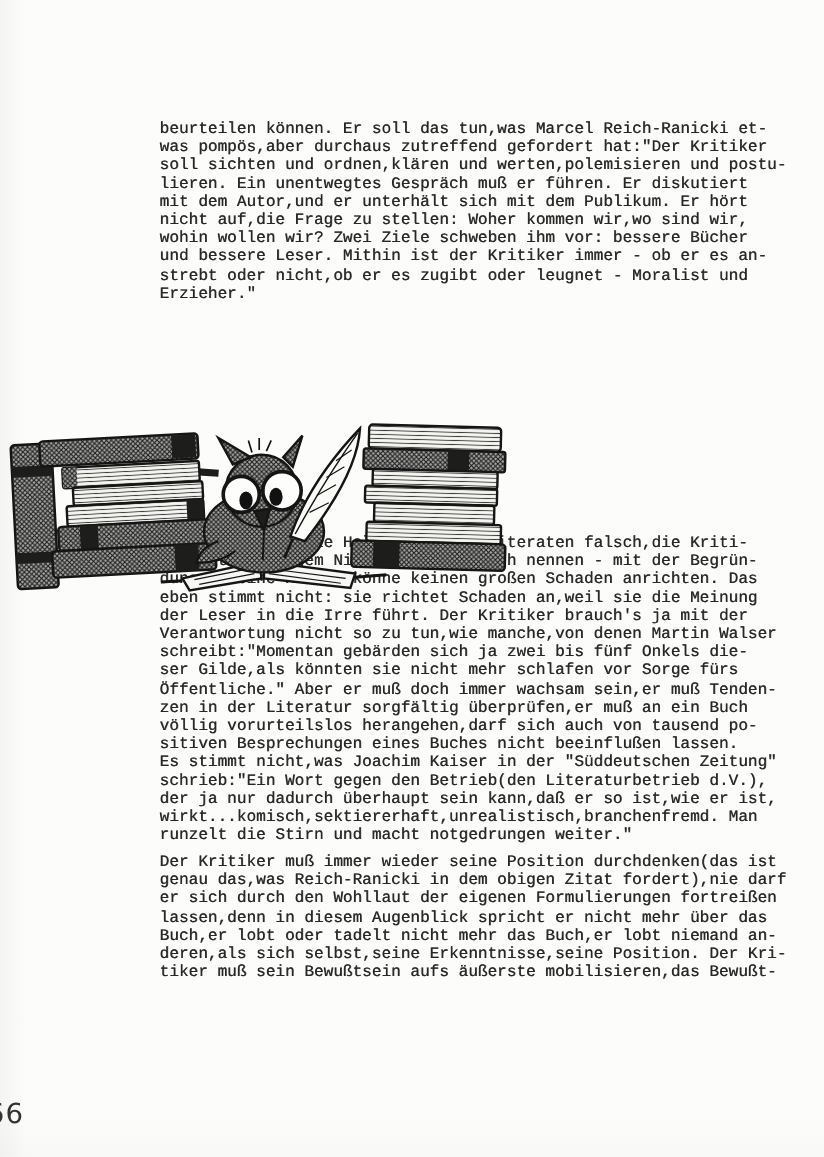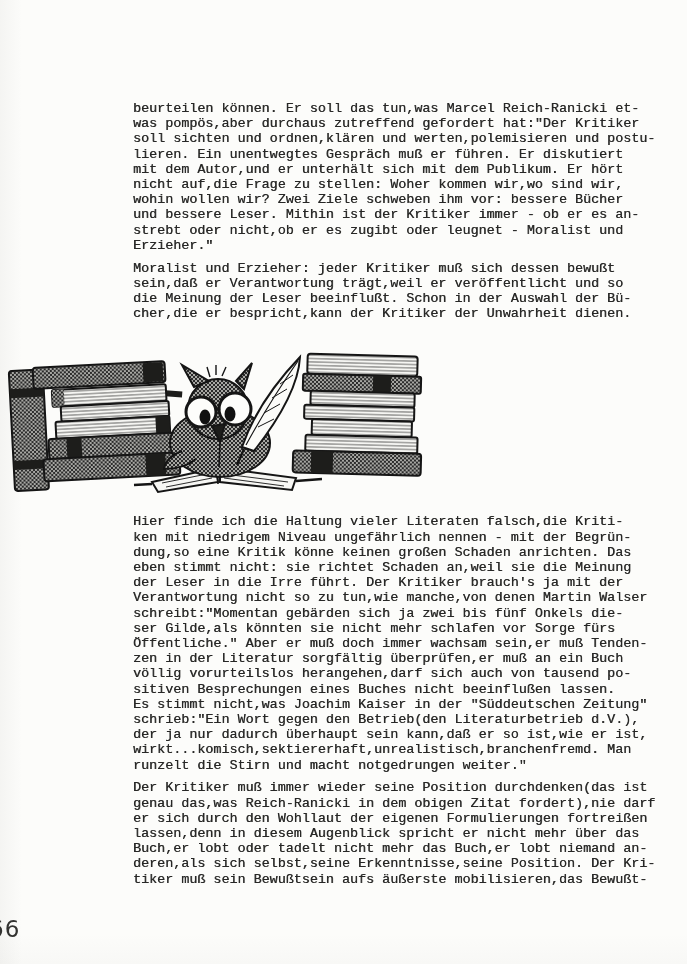"Moralist und Erzieher: jeder Kritiker" div.para { html: <div>Moralist und Erzieher: jeder Kritiker muß sich dessen bewußt sein,daß er Verantwortung trägt,weil er veröffentlicht und so die Meinung der Leser beeinflußt. Schon in der Auswahl der Bü- cher,die er bespricht,kann der Kritiker der Unwahrheit dienen.</div> -> none }
